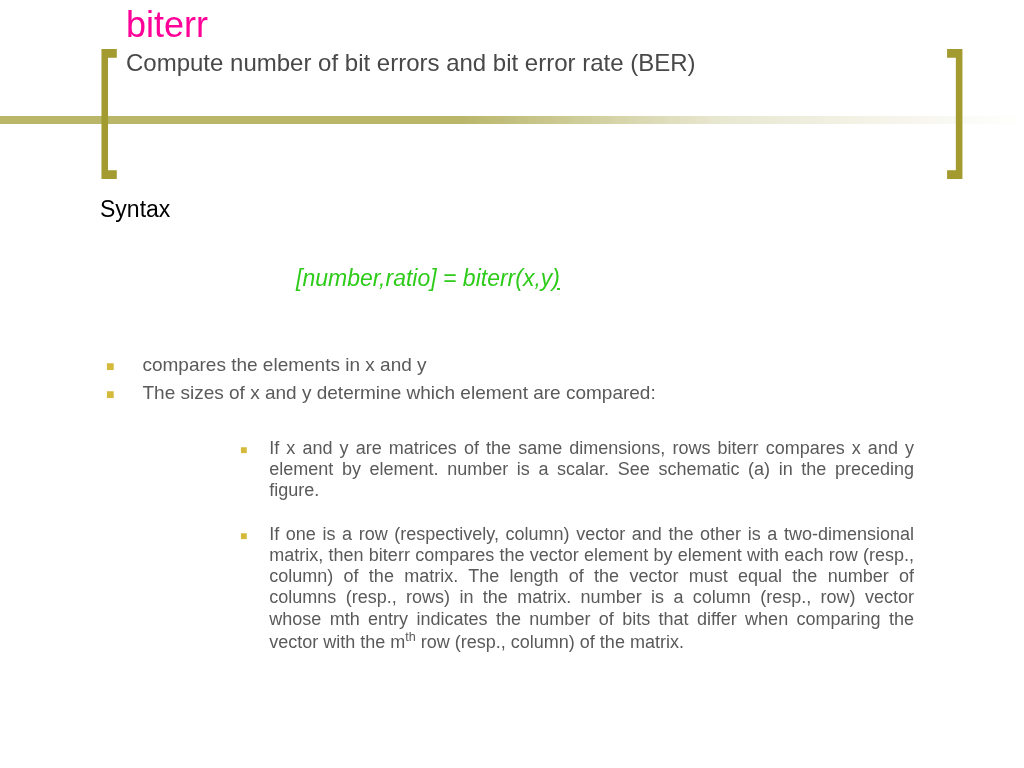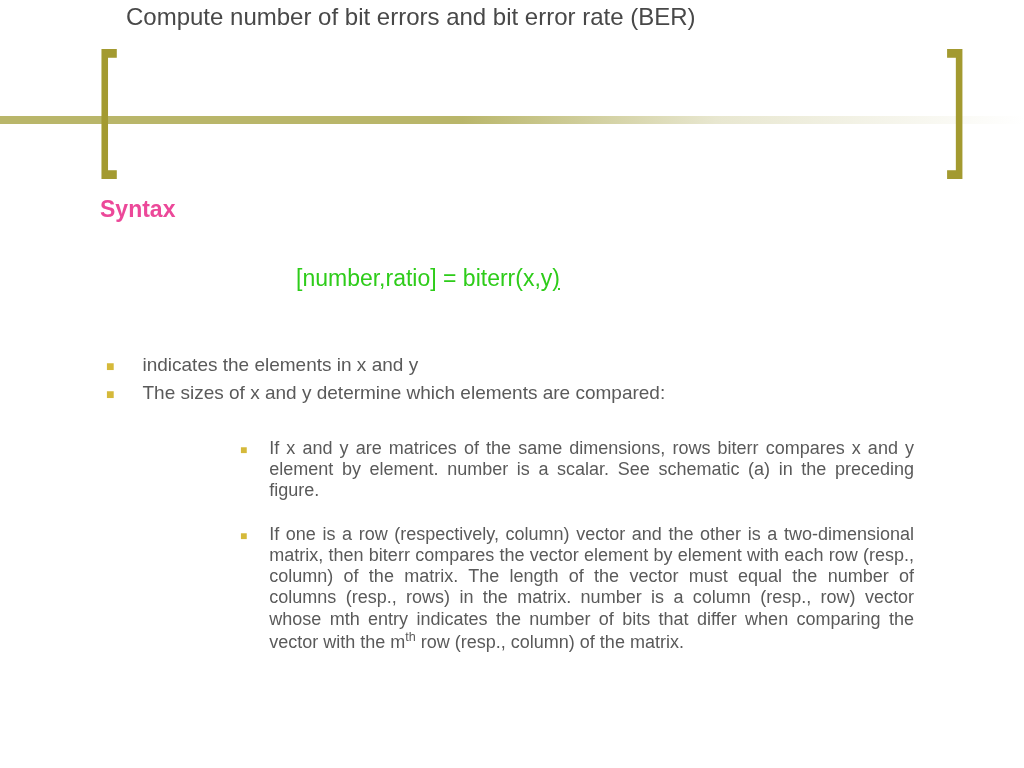"biterr" div.func-name { html: none -> <div>biterr</div> }
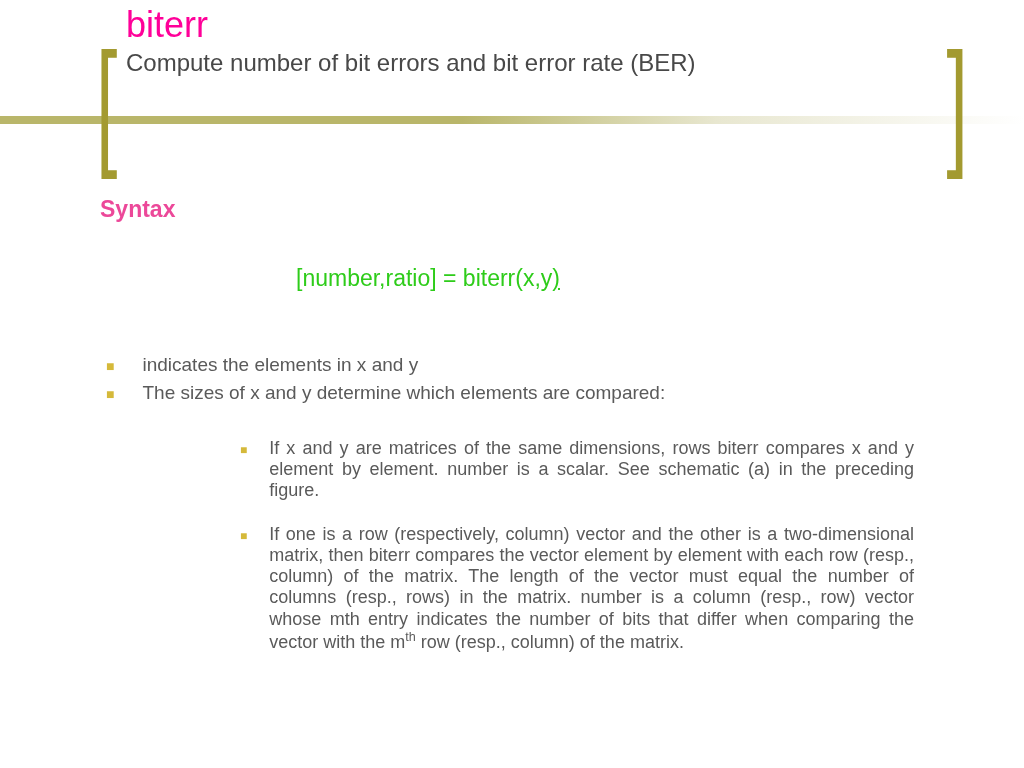"Syntax" .syntax-label { color: #ec4899 -> #000000; font-weight: 700 -> 400 }
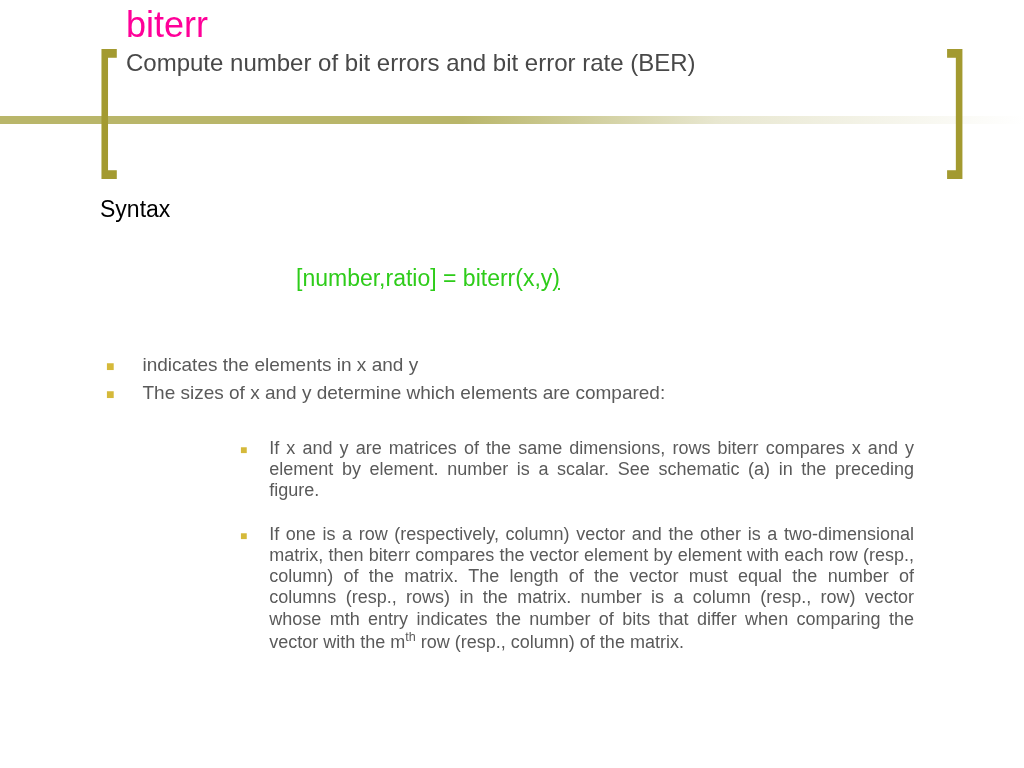"[number,ratio] = biterr(x,y)" .syntax-code { font-style: none -> italic }
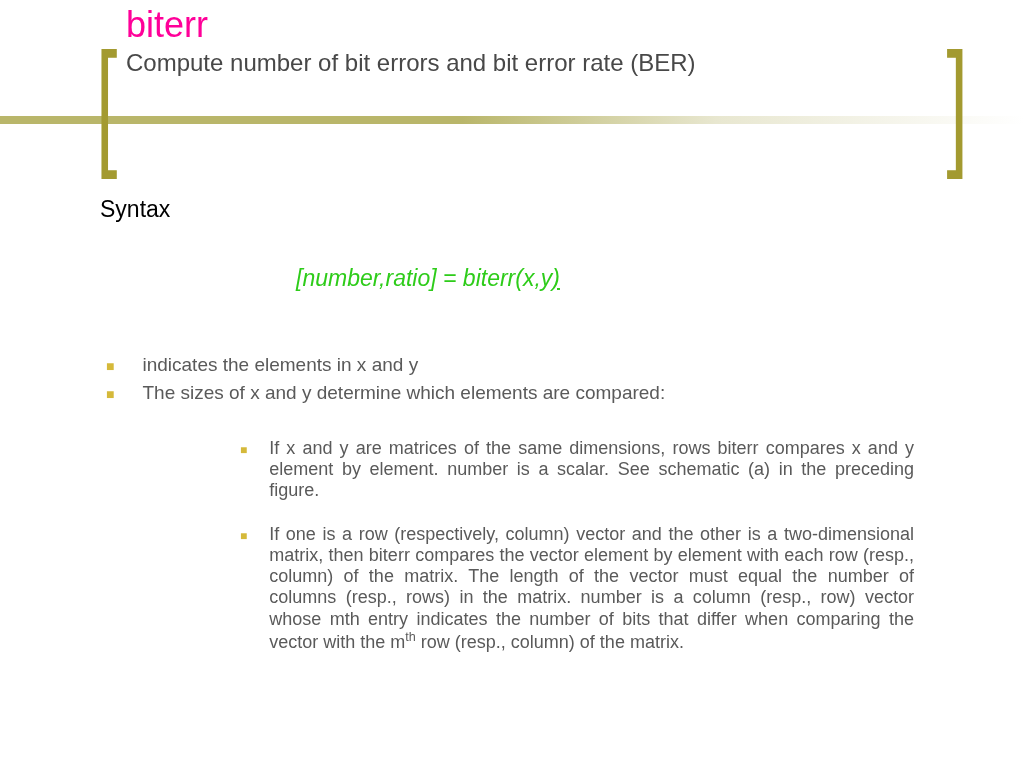"indicates the elements in x" span { text: indicates -> compares }
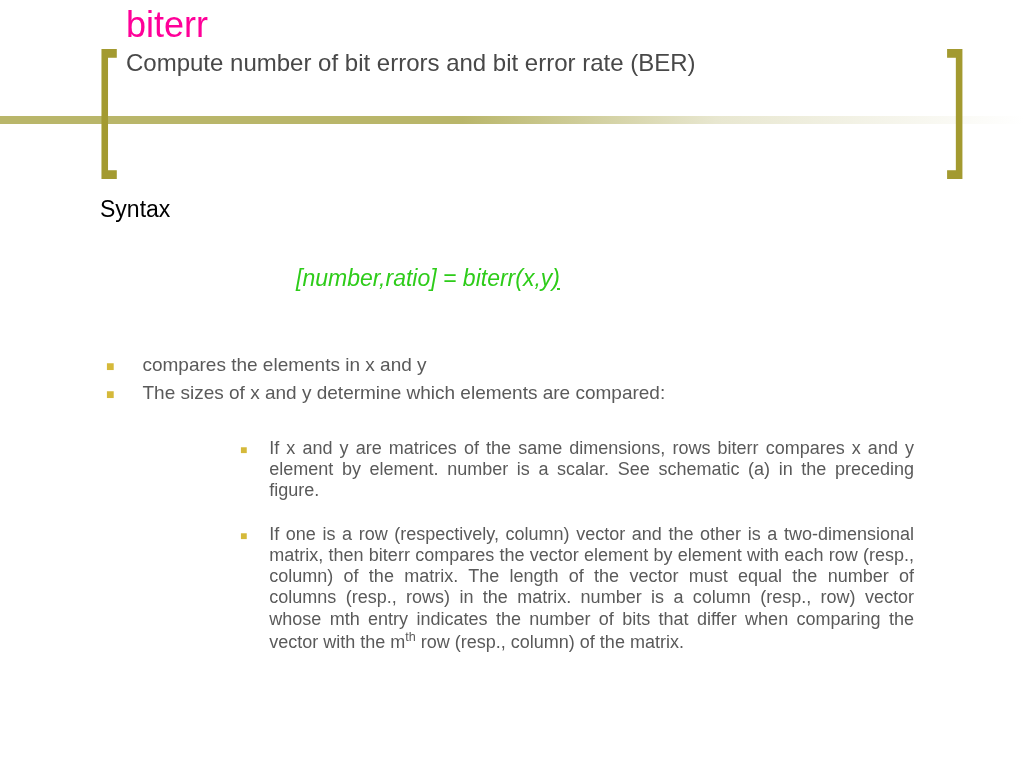"The sizes of x and" span { text: elements -> element }
